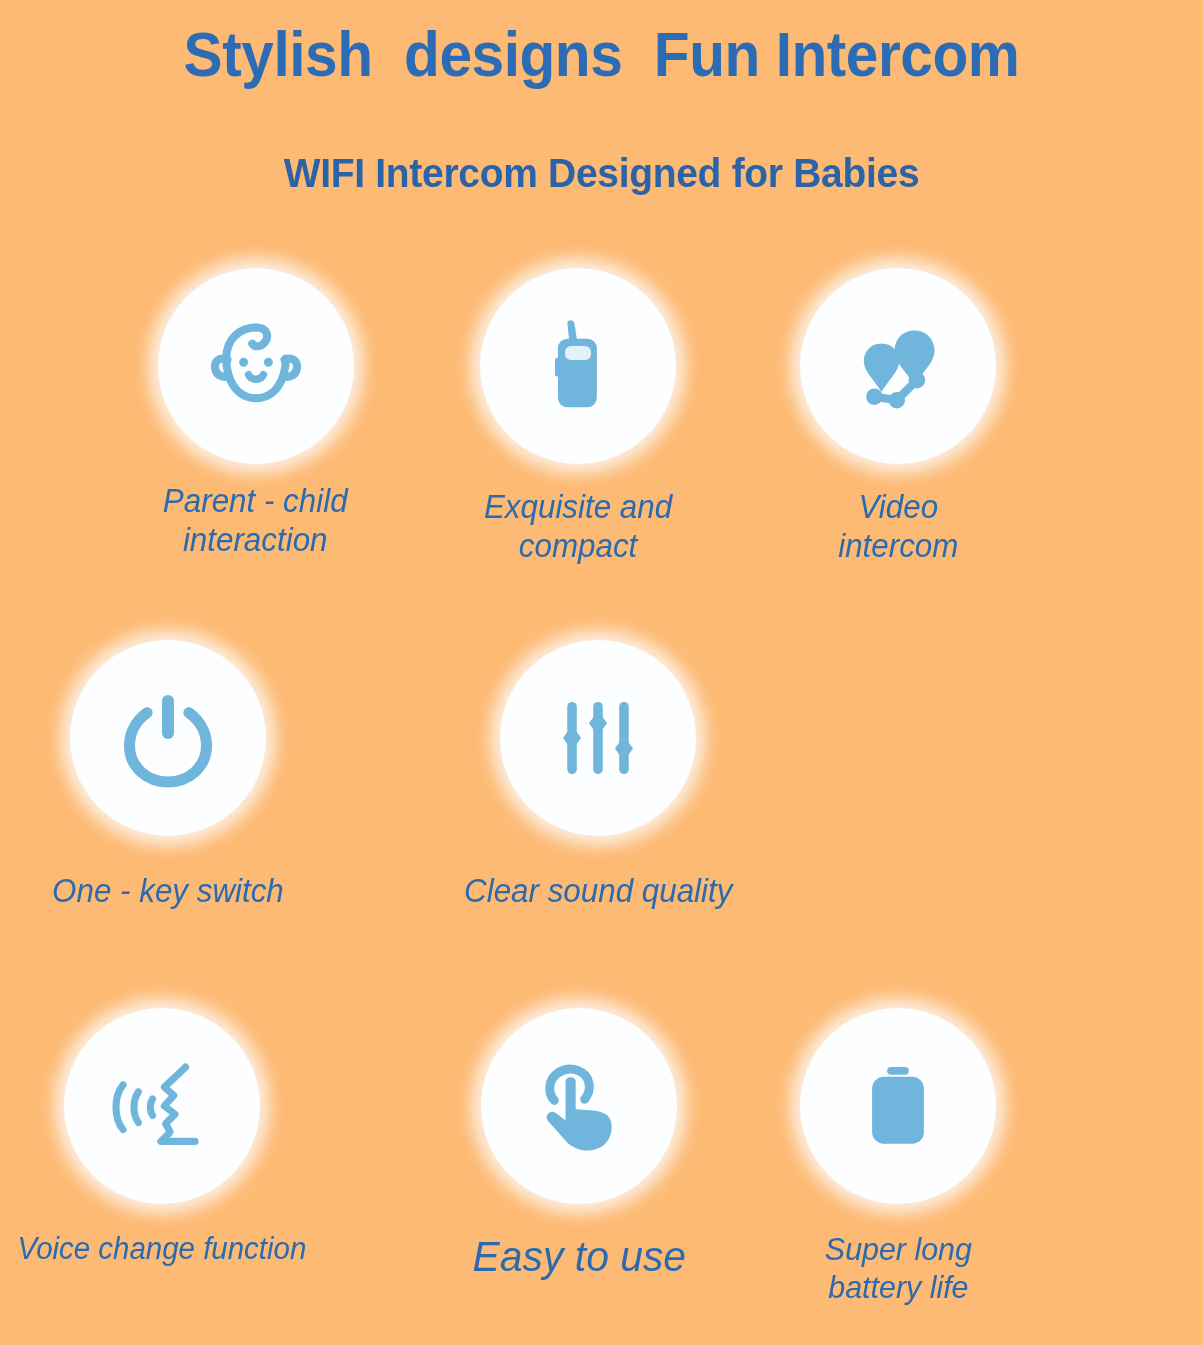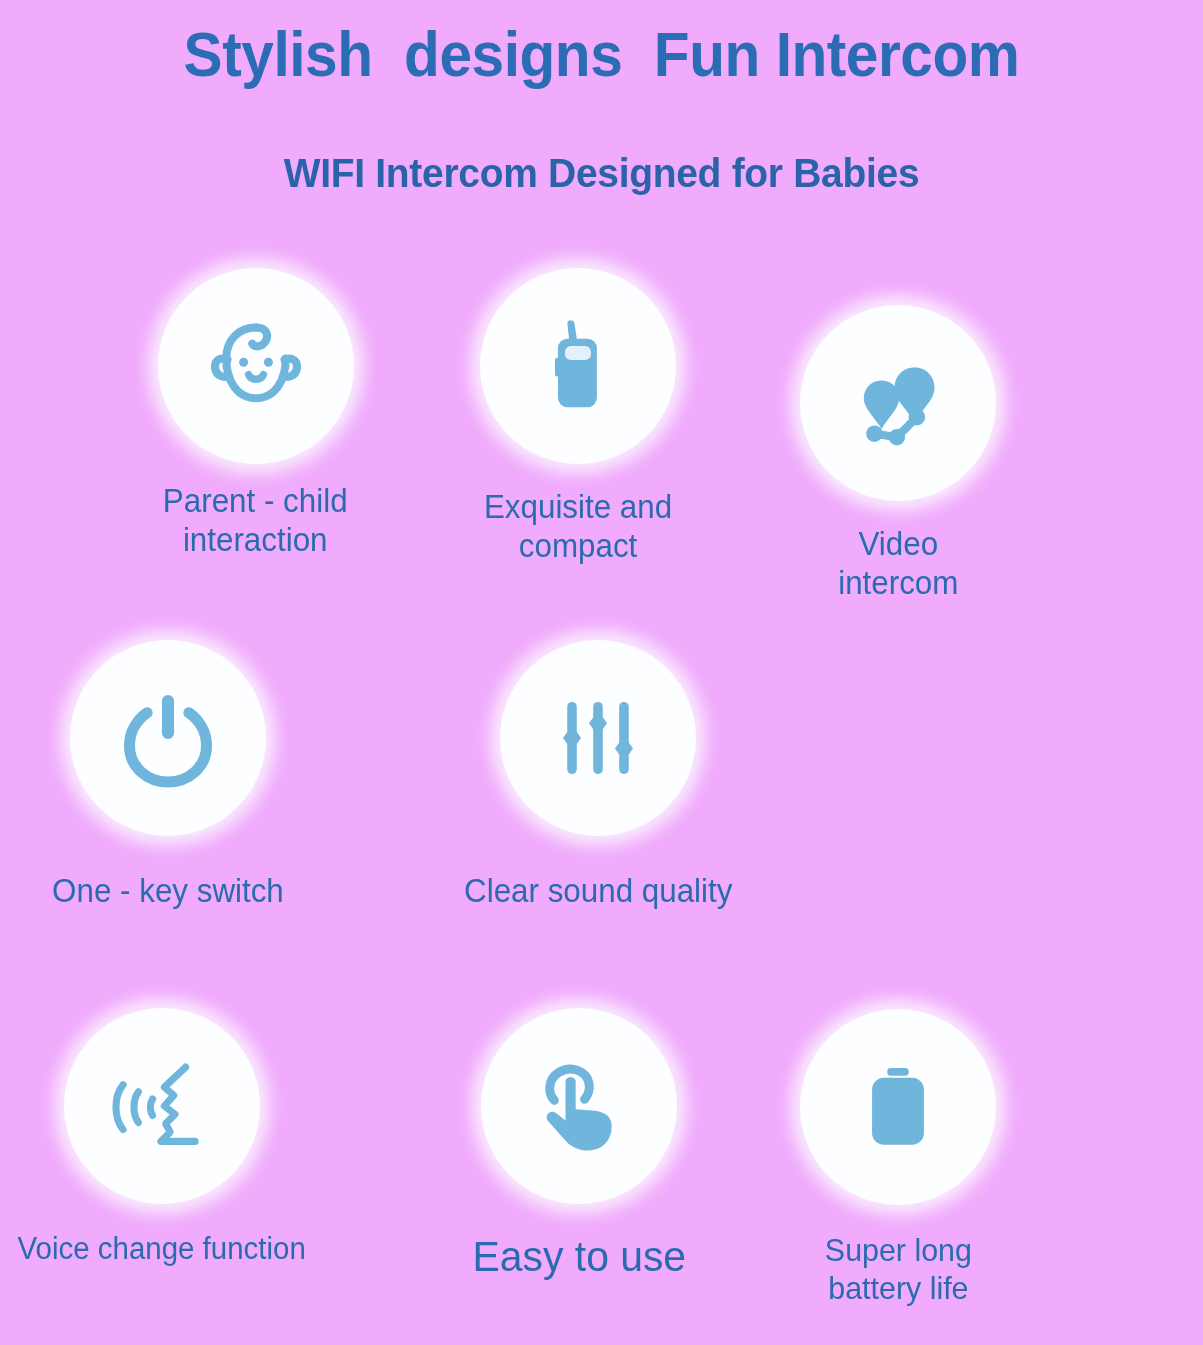"Stylish designs Fun Intercom" .page { background: #f0abfc -> #fdba74 }
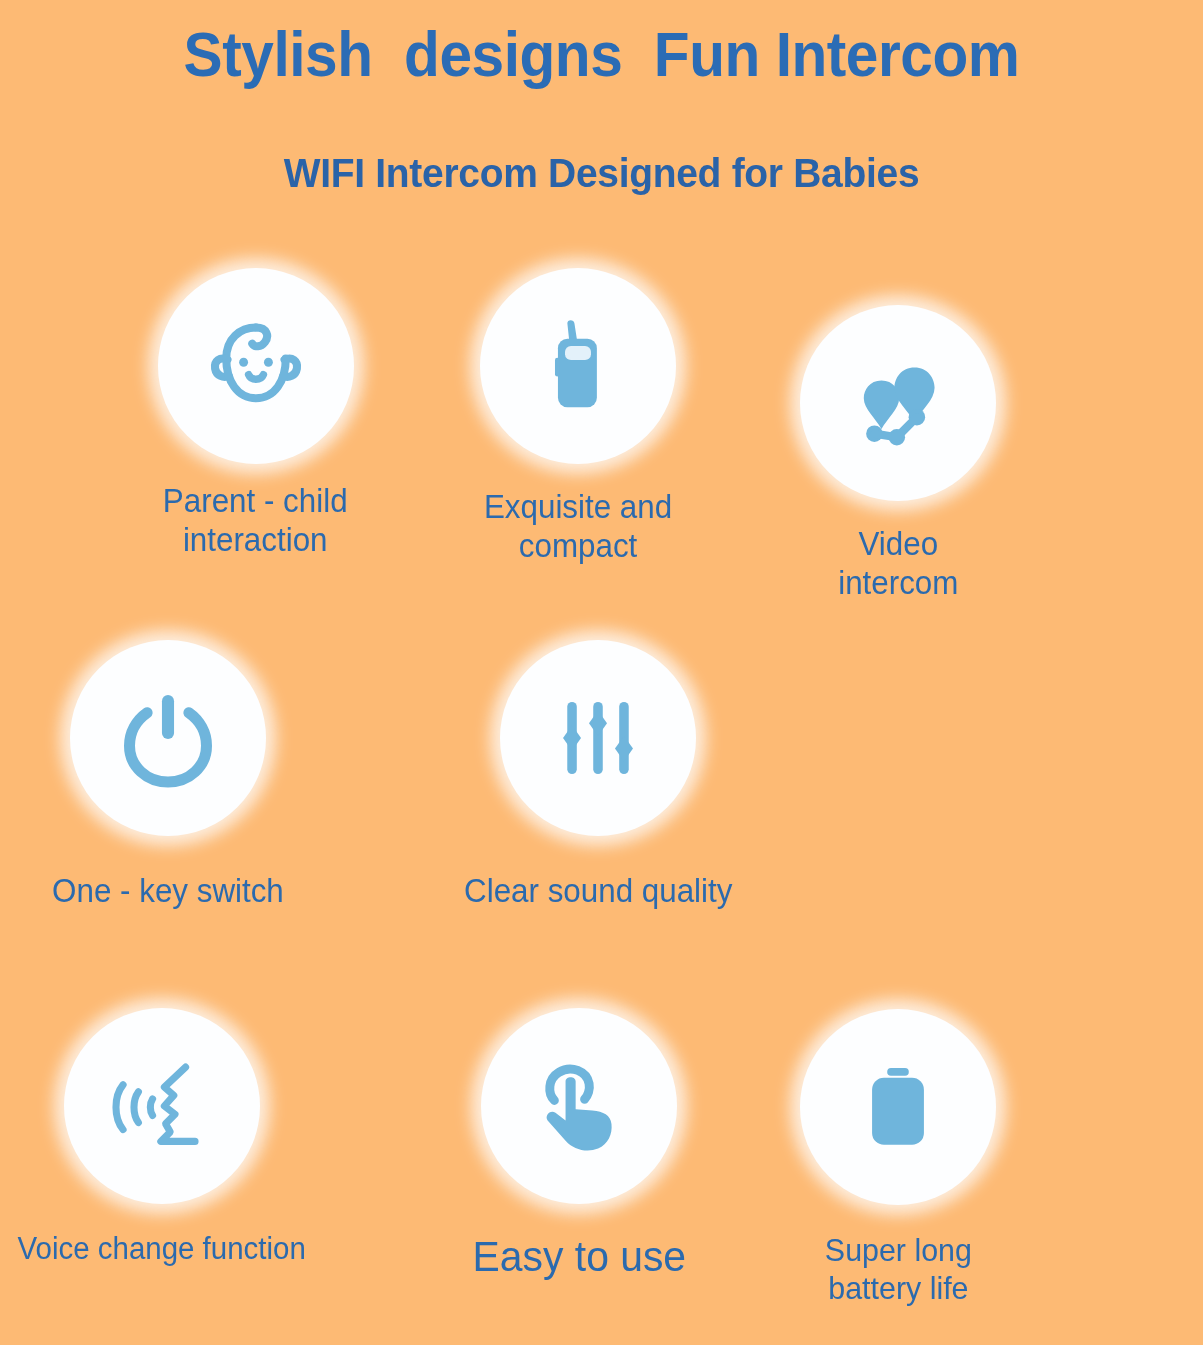"Parent - child" .row { font-style: none -> italic }
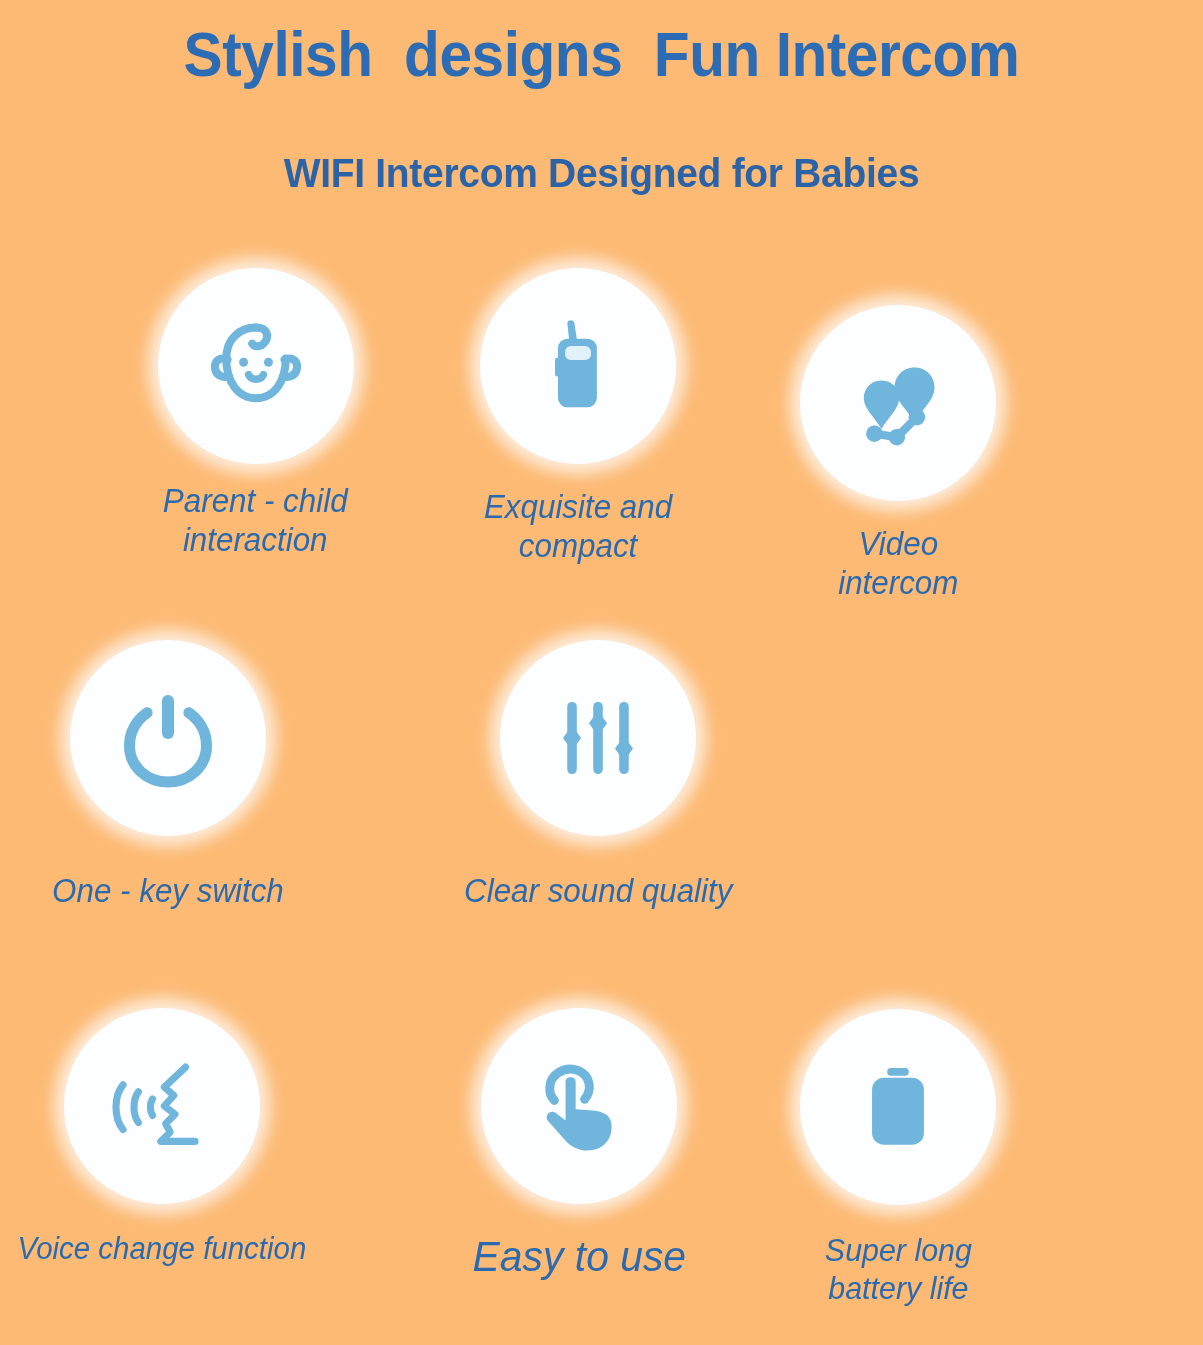"Video" .cell.c3 { justify-content: center -> none }
